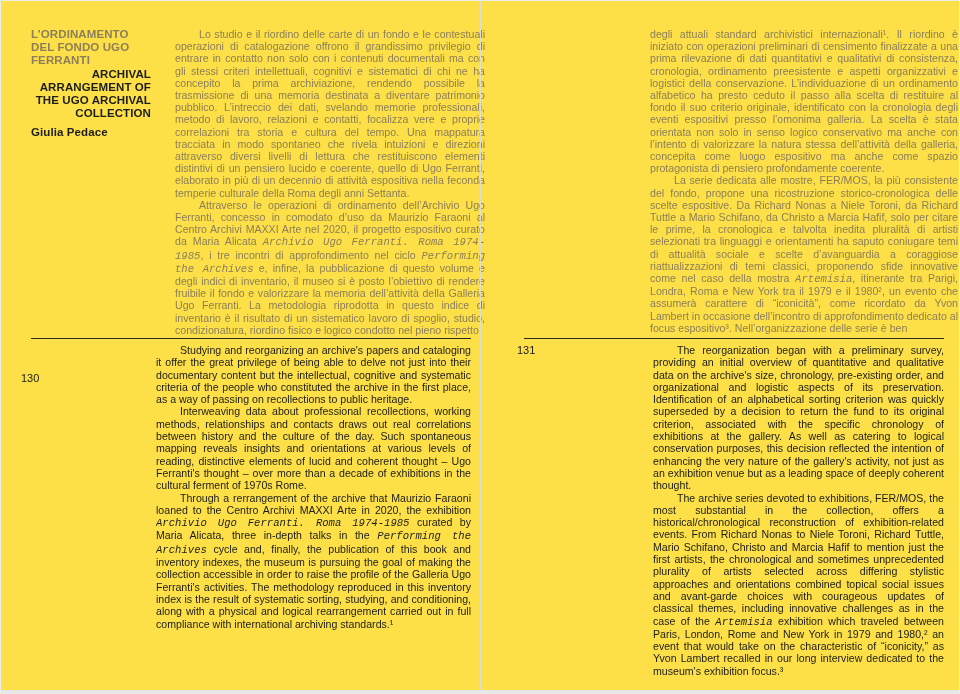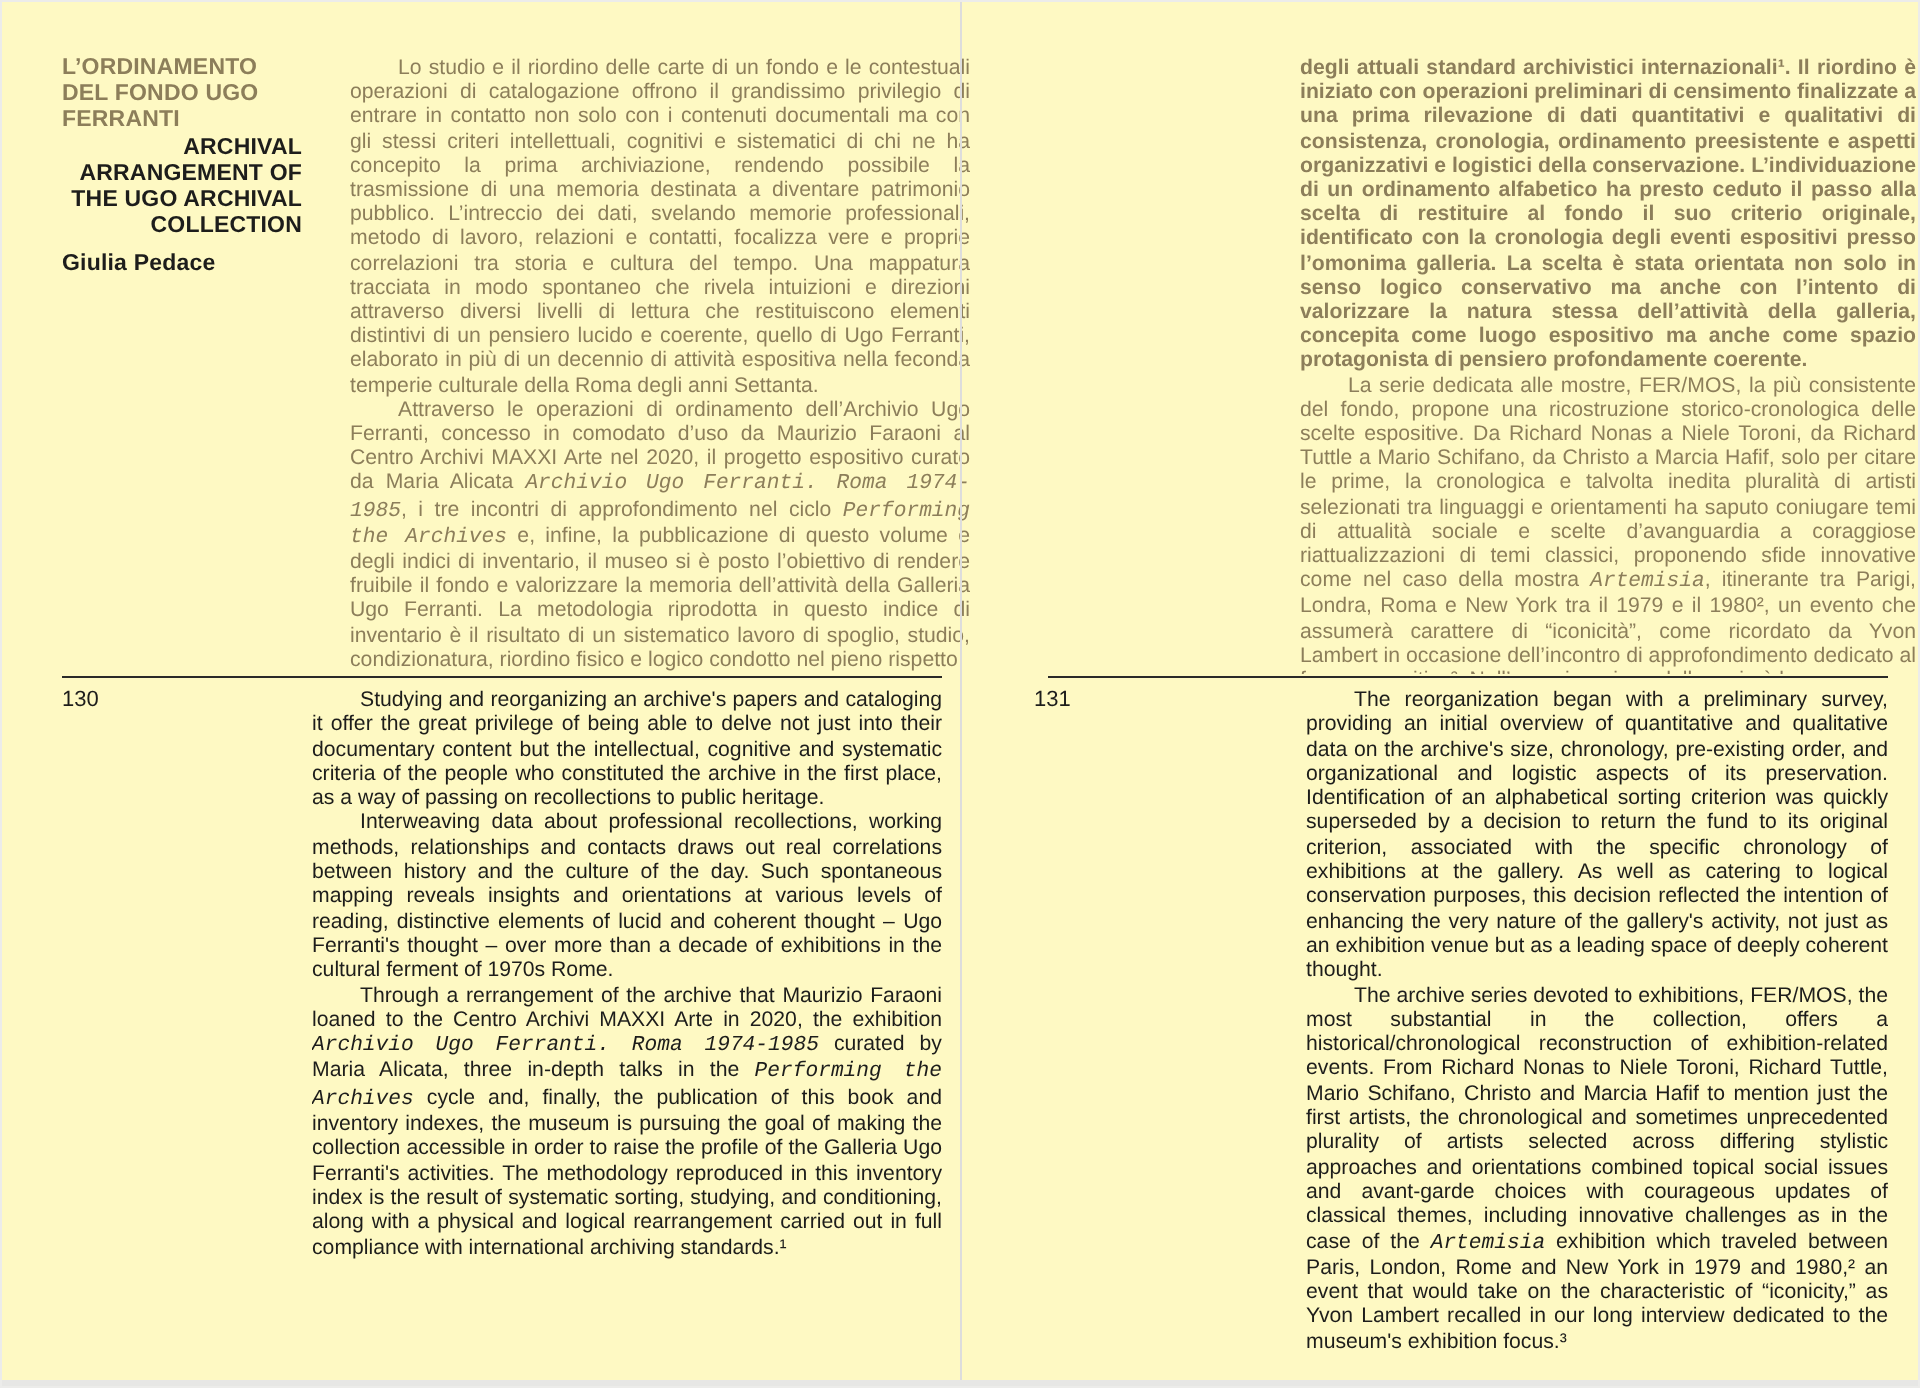"L’ORDINAMENTO" .spread { background: #fef9c3 -> #fde047 }
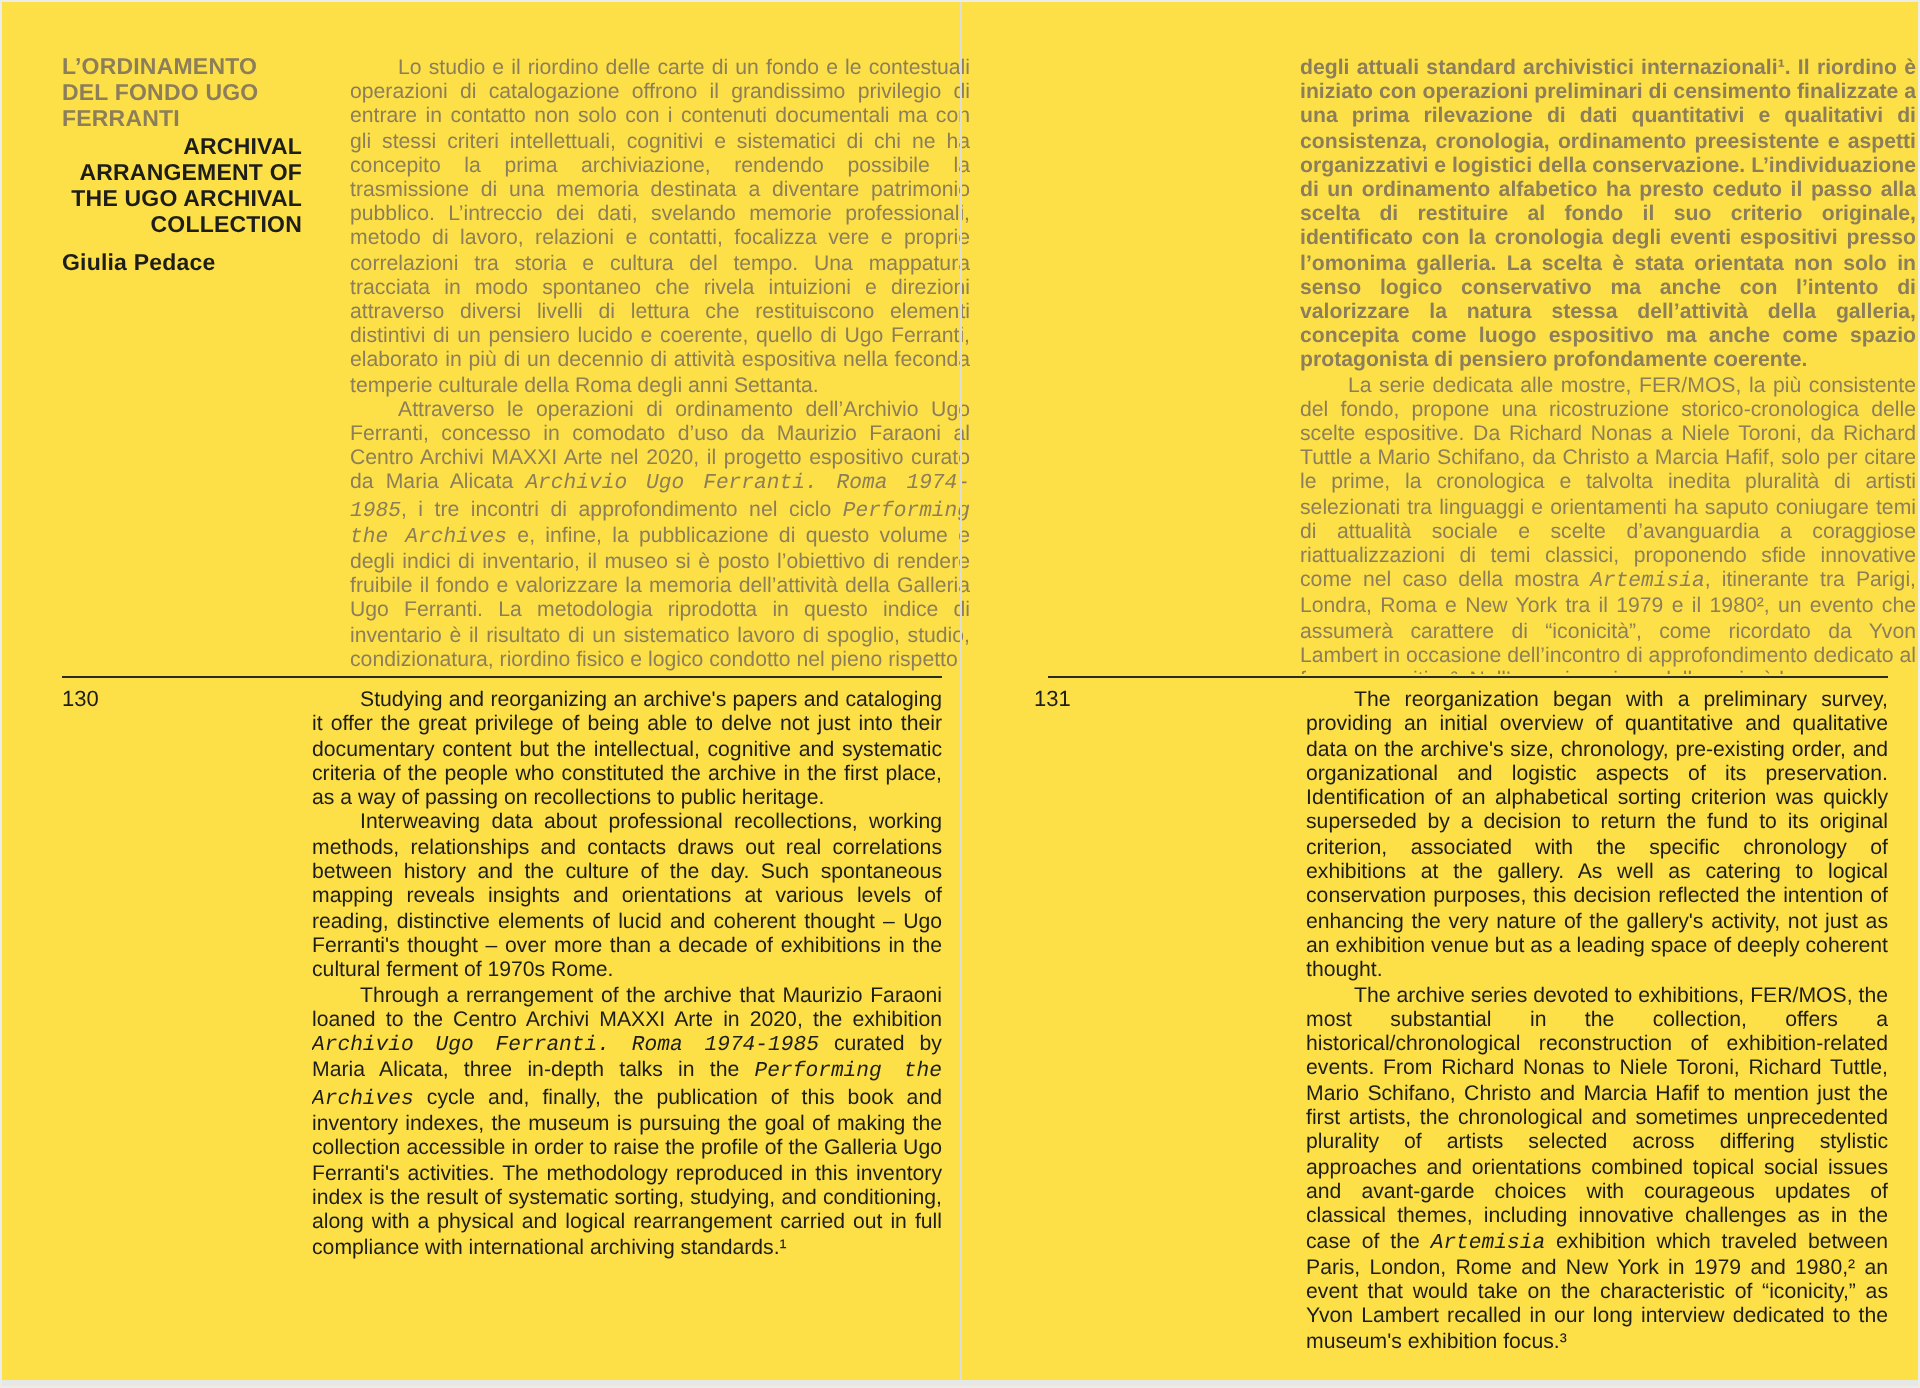"degli attuali standard archivistici" .col p.flush { font-weight: bold -> none }
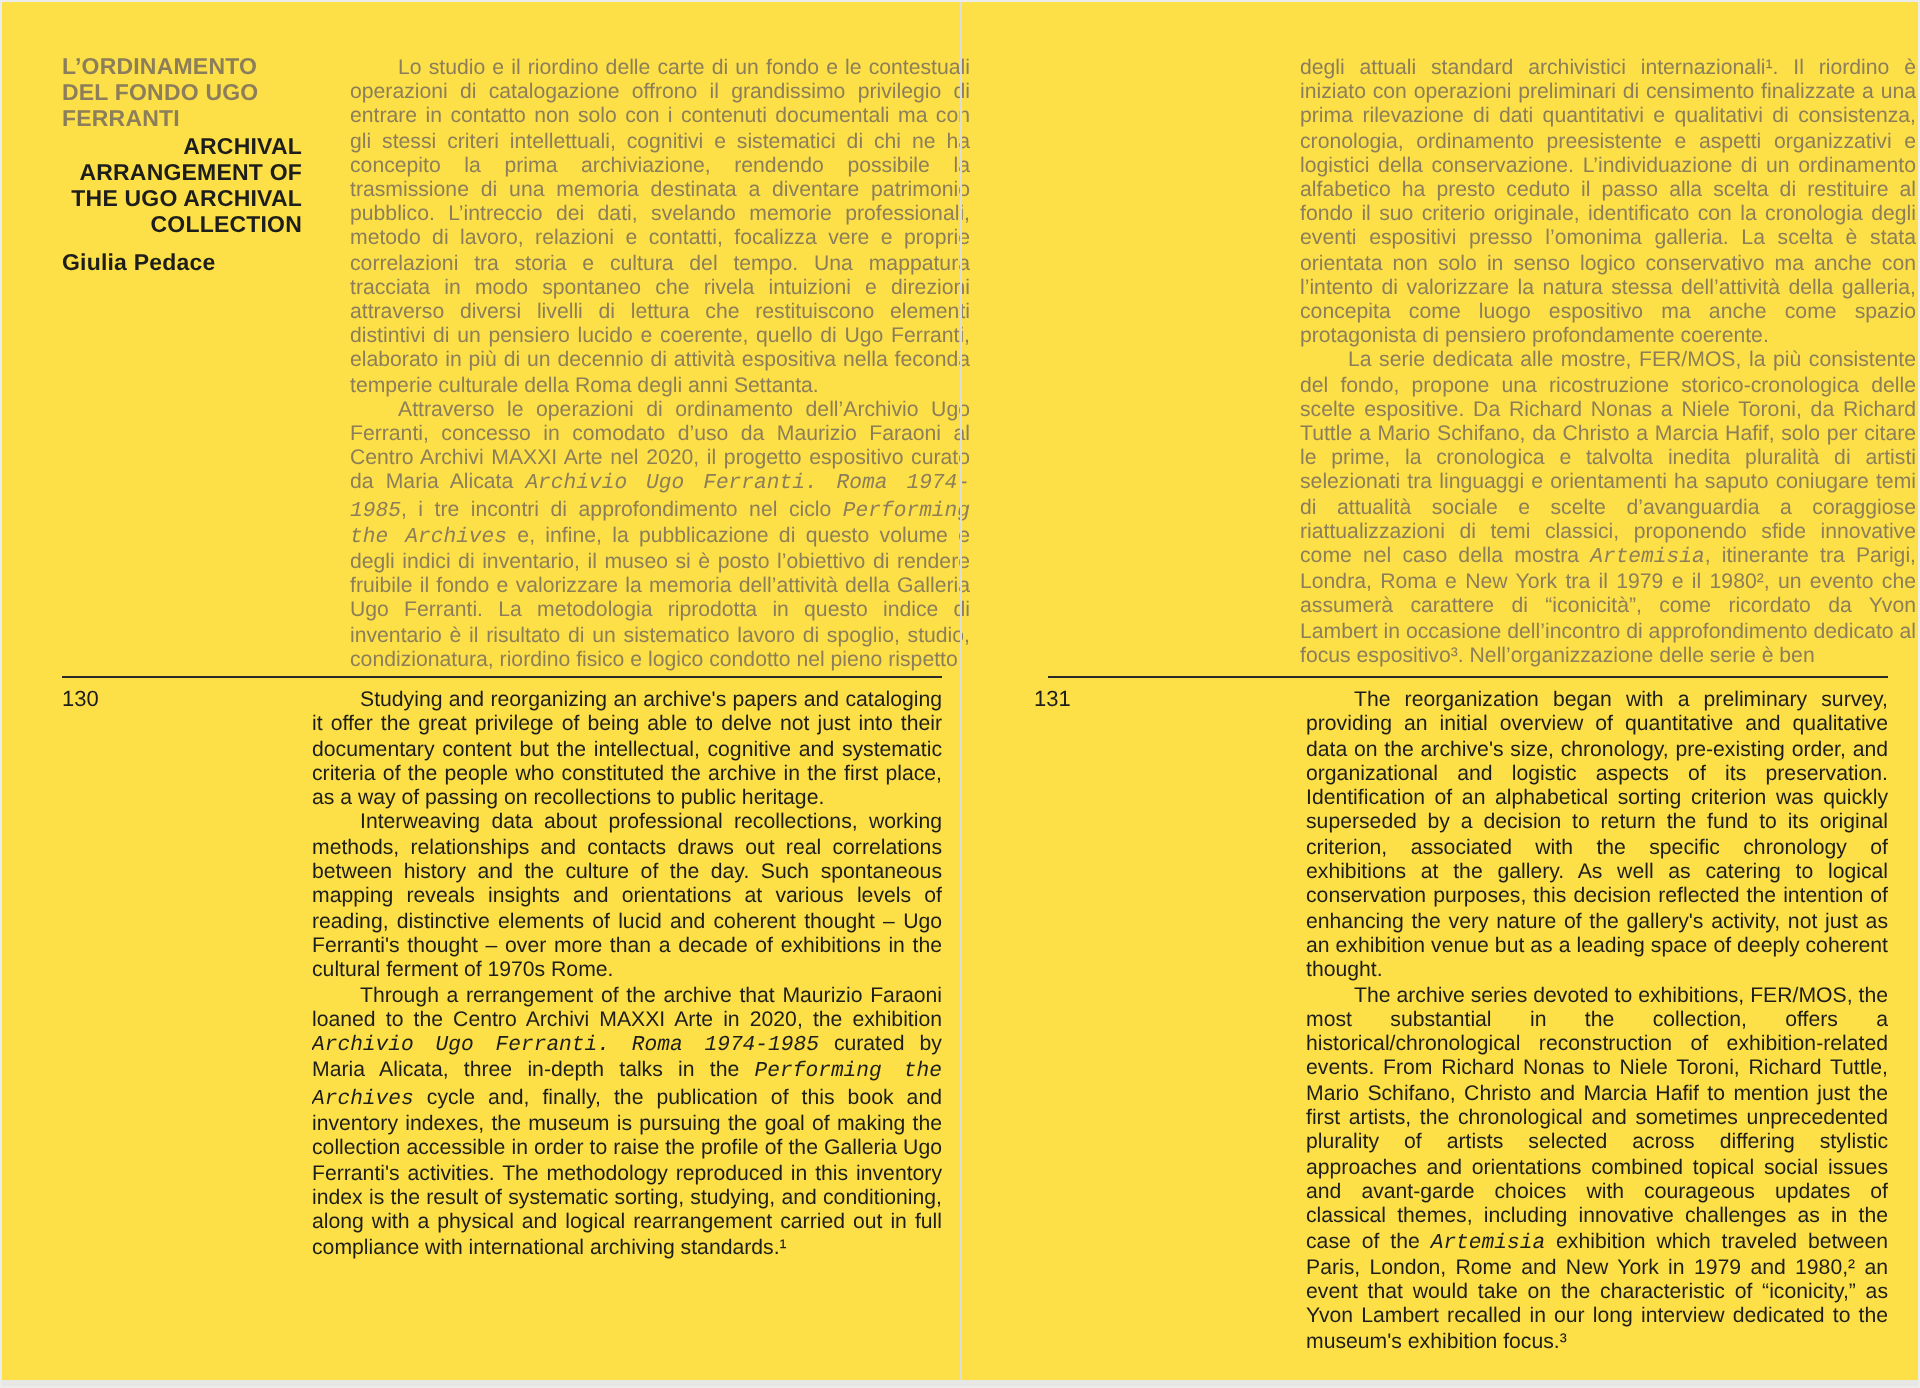"130" .folio-left { left: 30px -> 20px; margin-top: none -> 28px }
